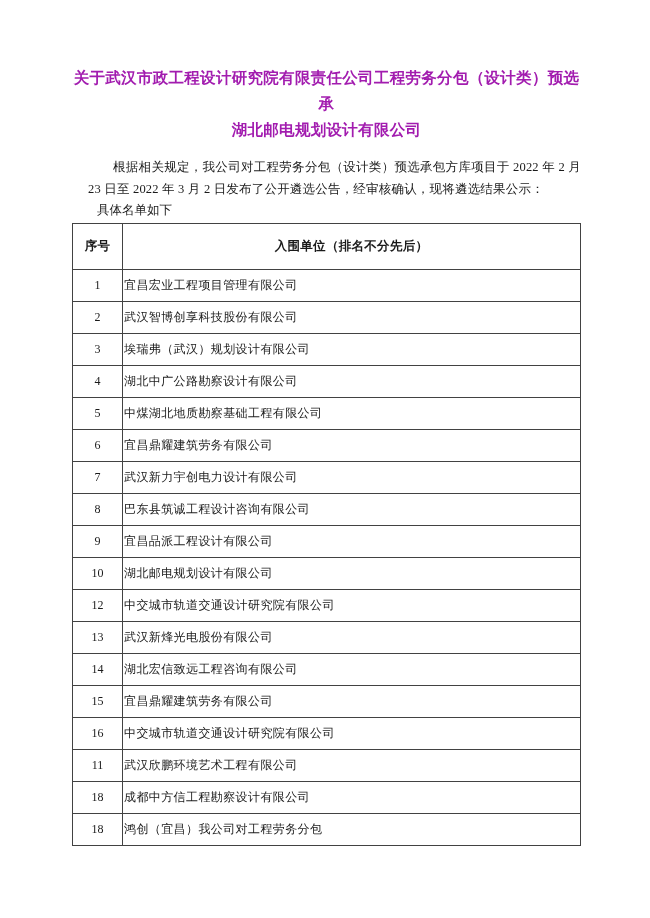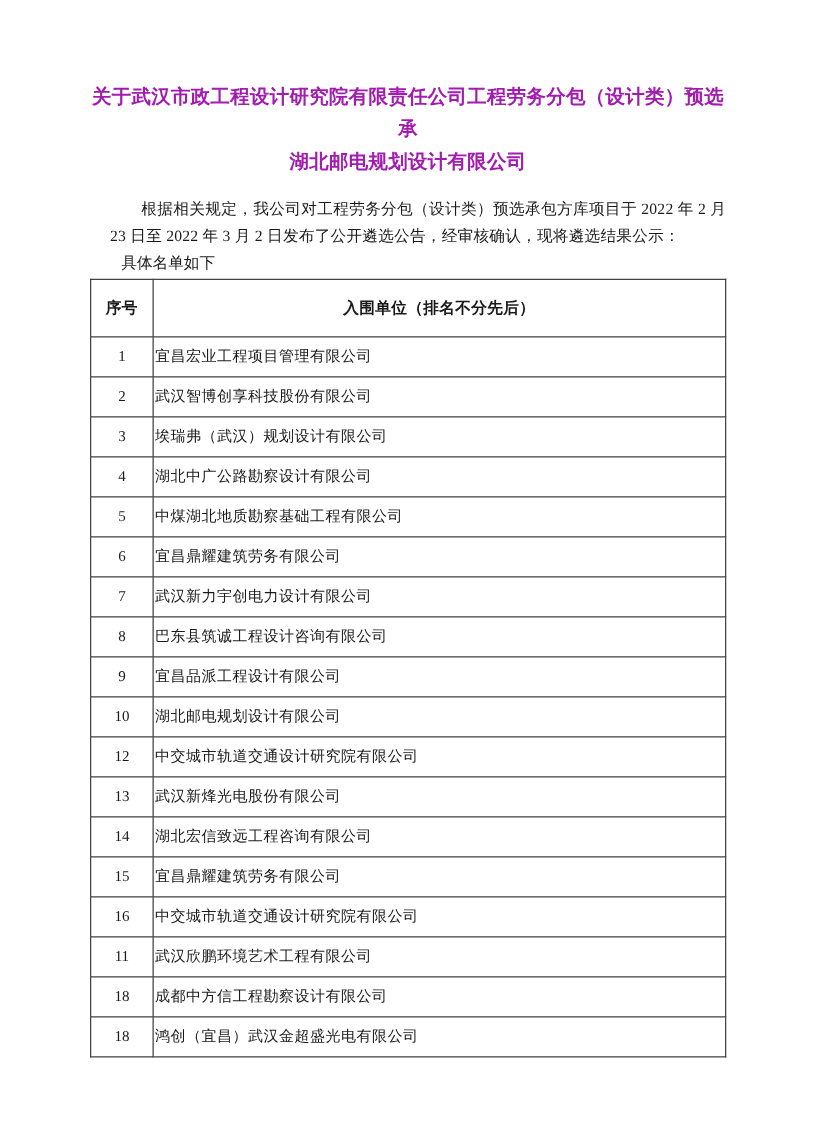"鸿创（宜昌）武汉金超盛光电有限公司" td.col-name { text: 武汉金超盛光电有限公司 -> 我公司对工程劳务分包 }
